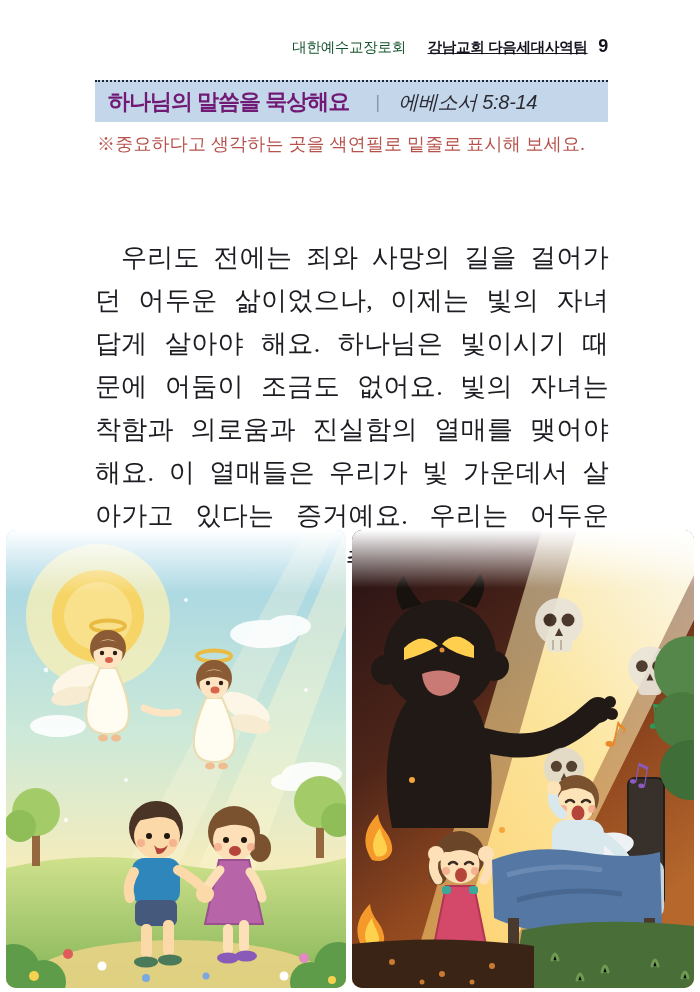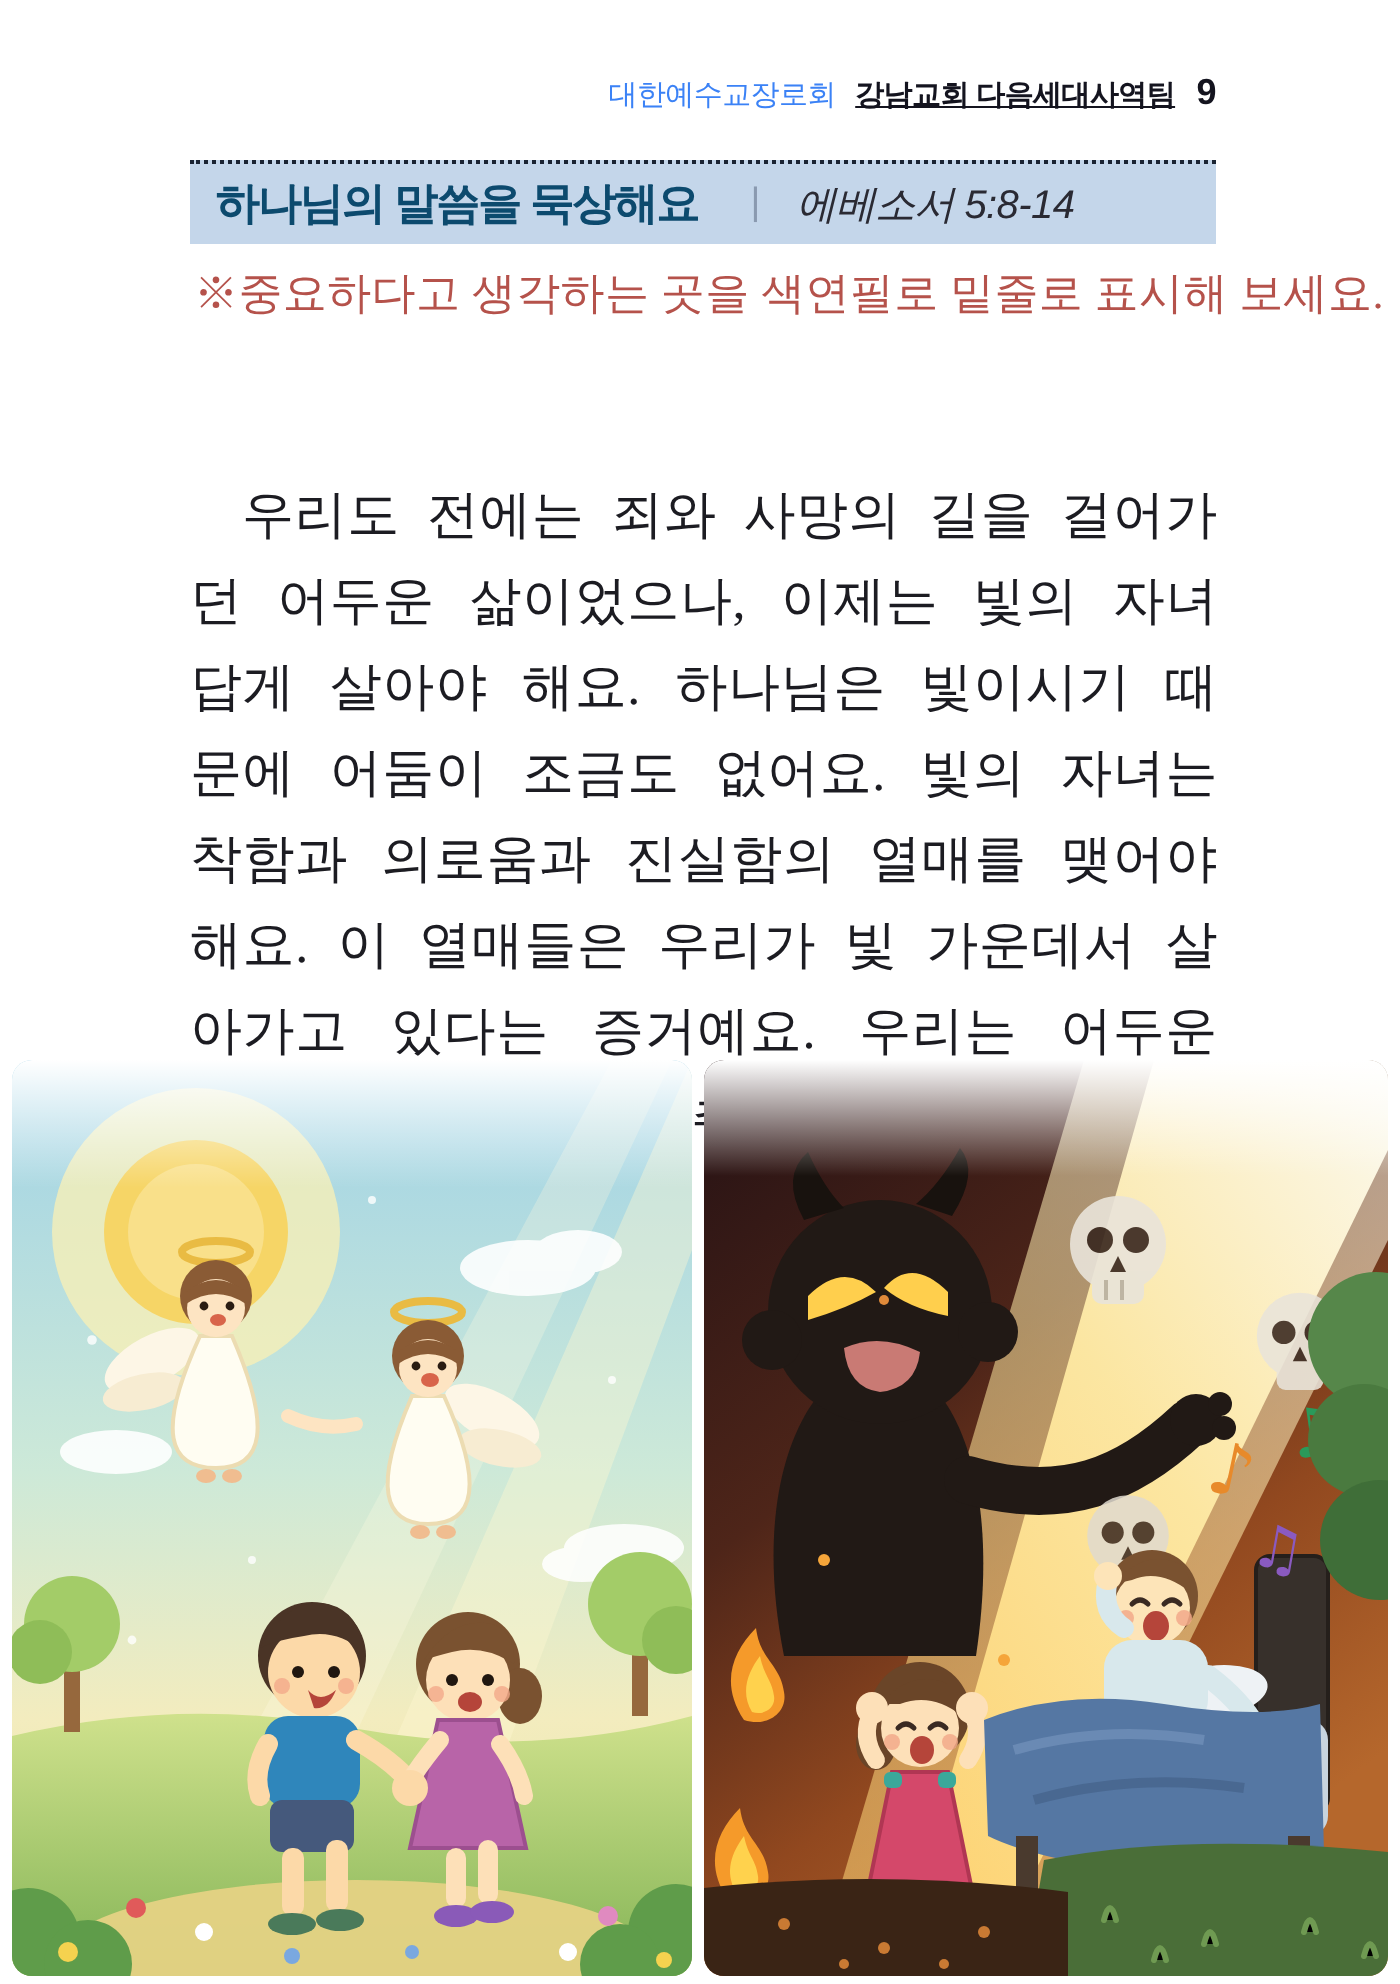"대한예수교장로회" .header .org { color: #3b82f6 -> #14532d; margin-right: 6px -> 18px }
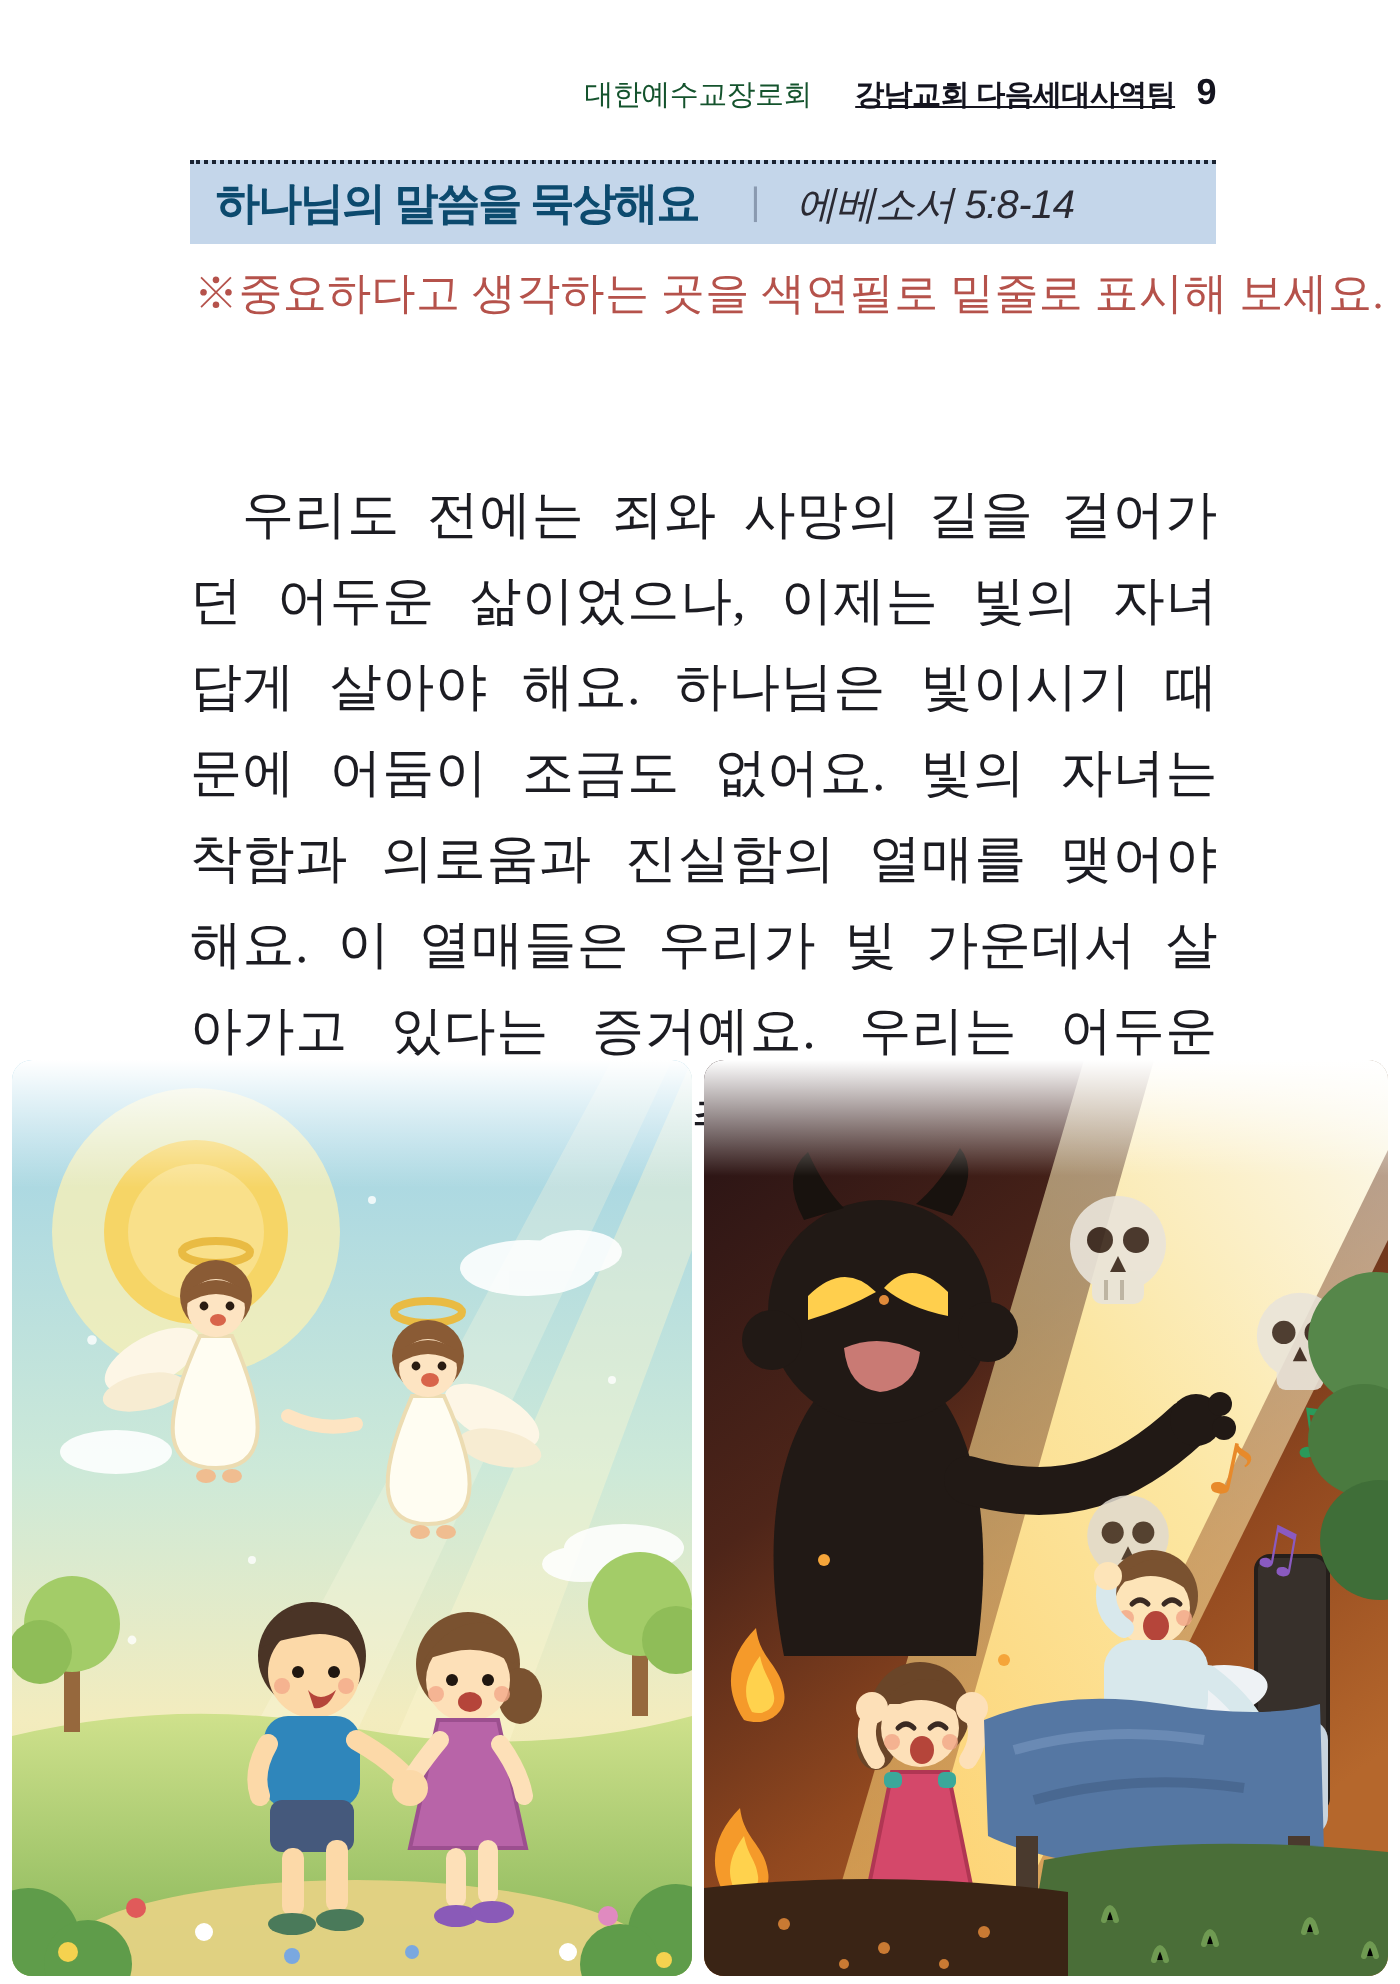"하나님의 말씀을 묵상해요" .banner-title { color: #0c4a6e -> #701a75 }
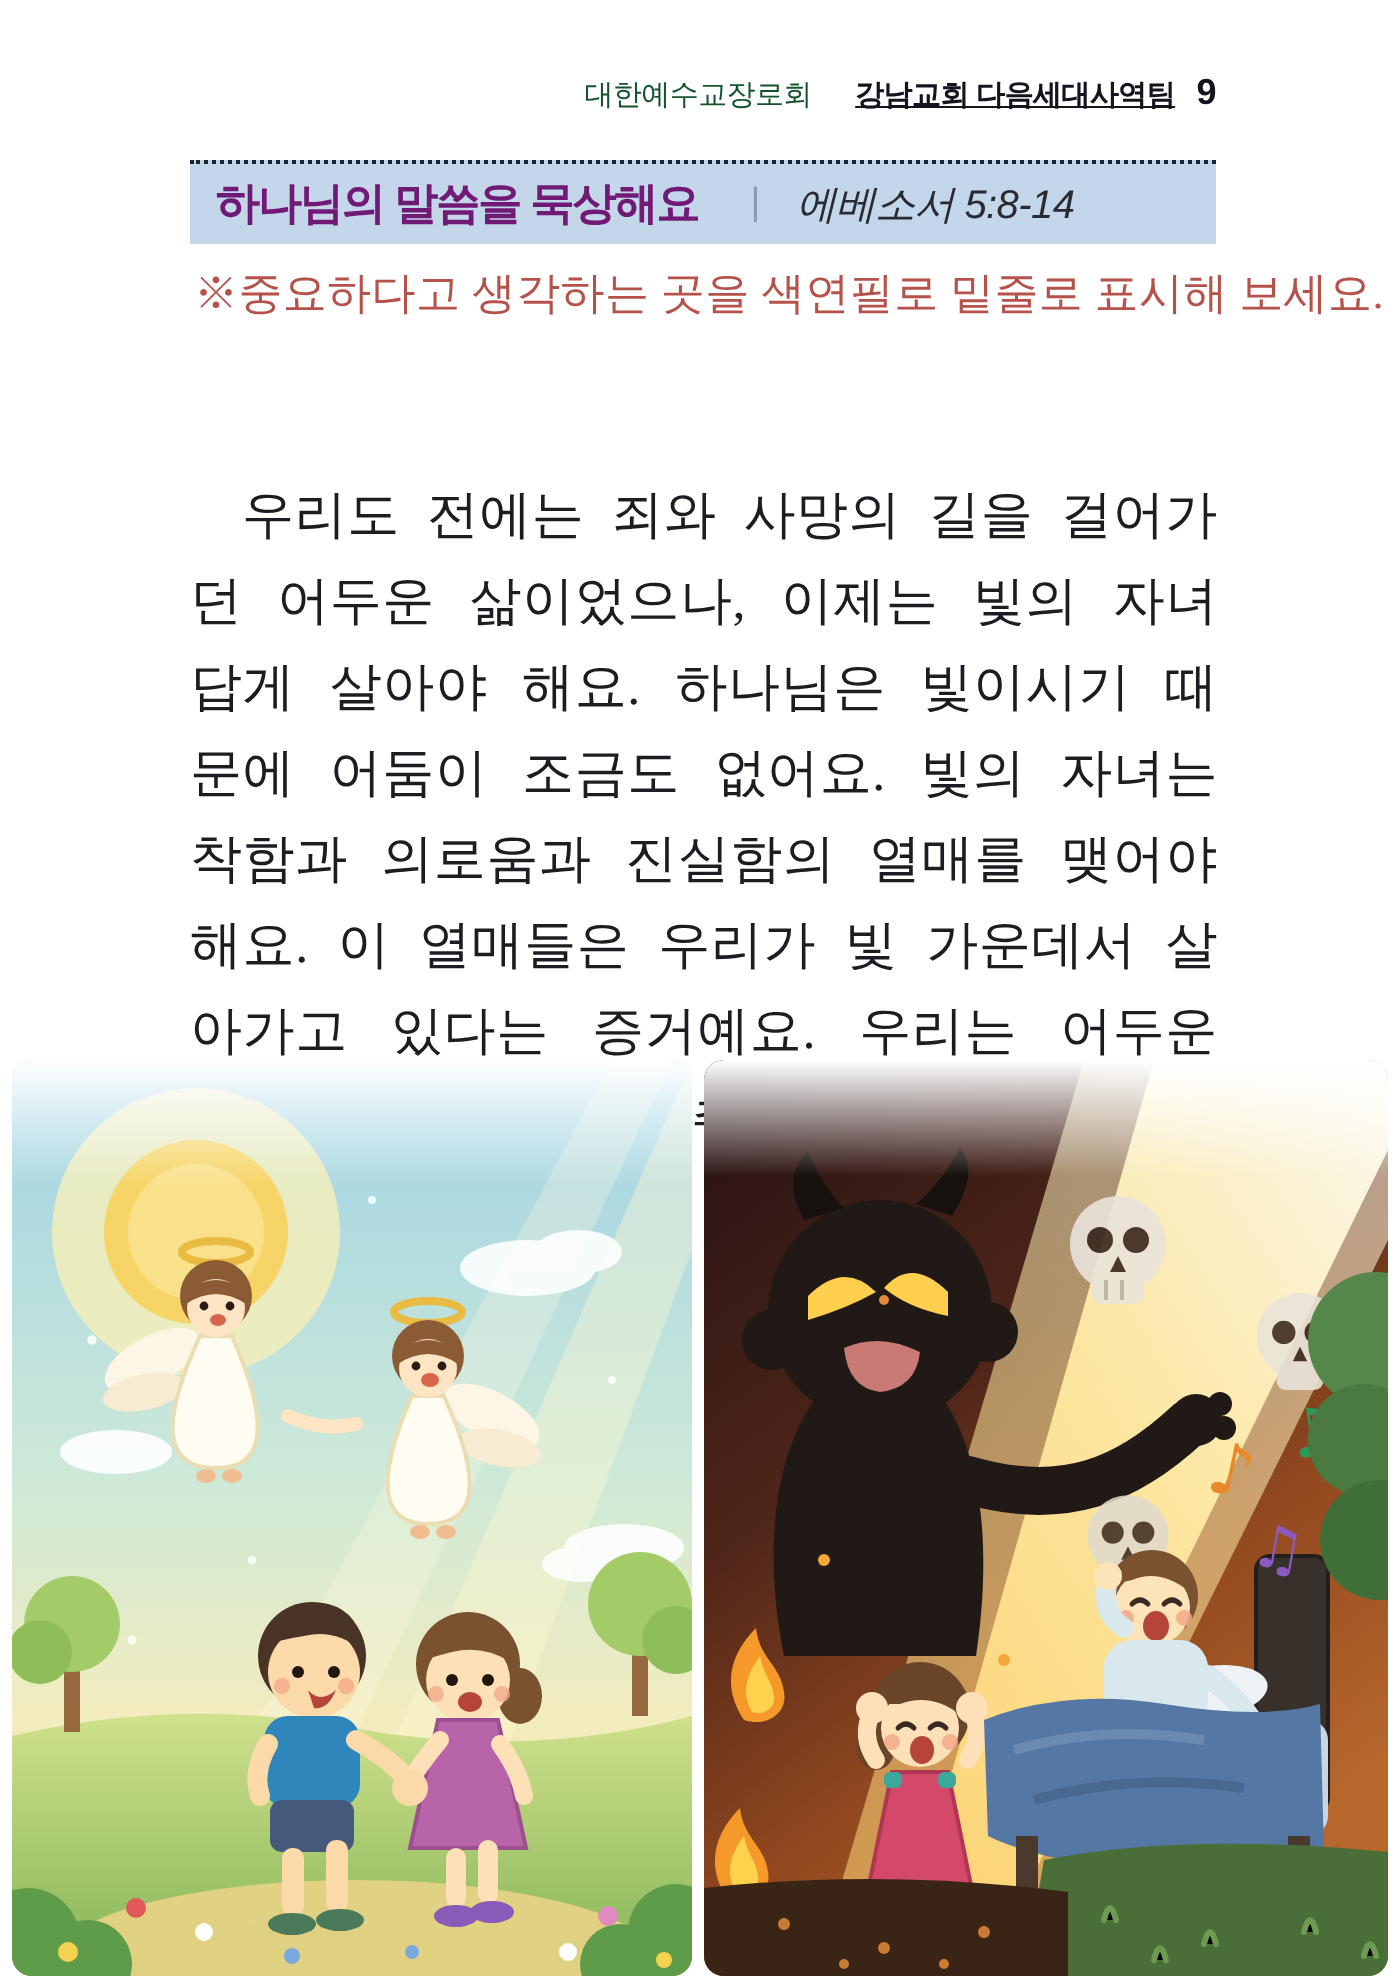"※중요하다고 생각하는 곳을 색연필로 밑줄로" .note { font-size: 22px -> 18px }
